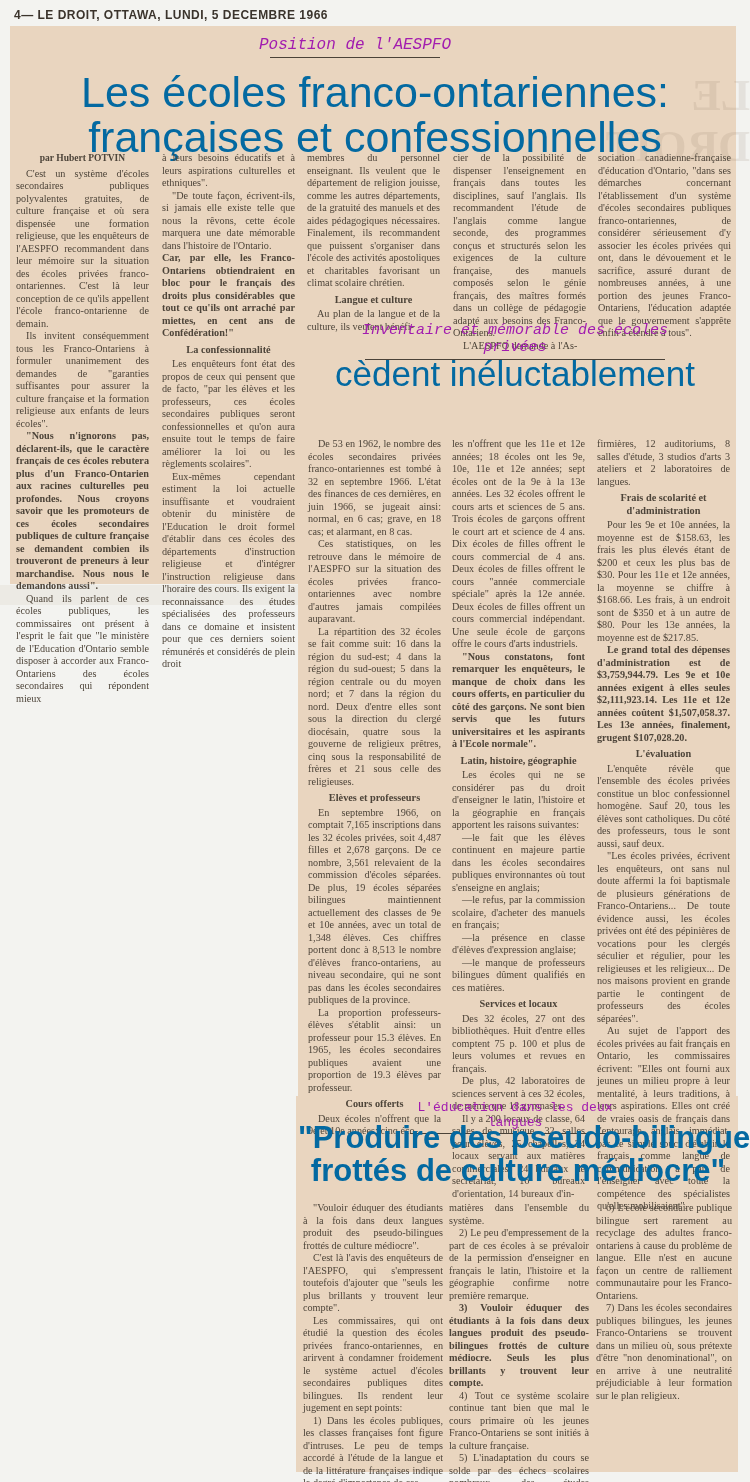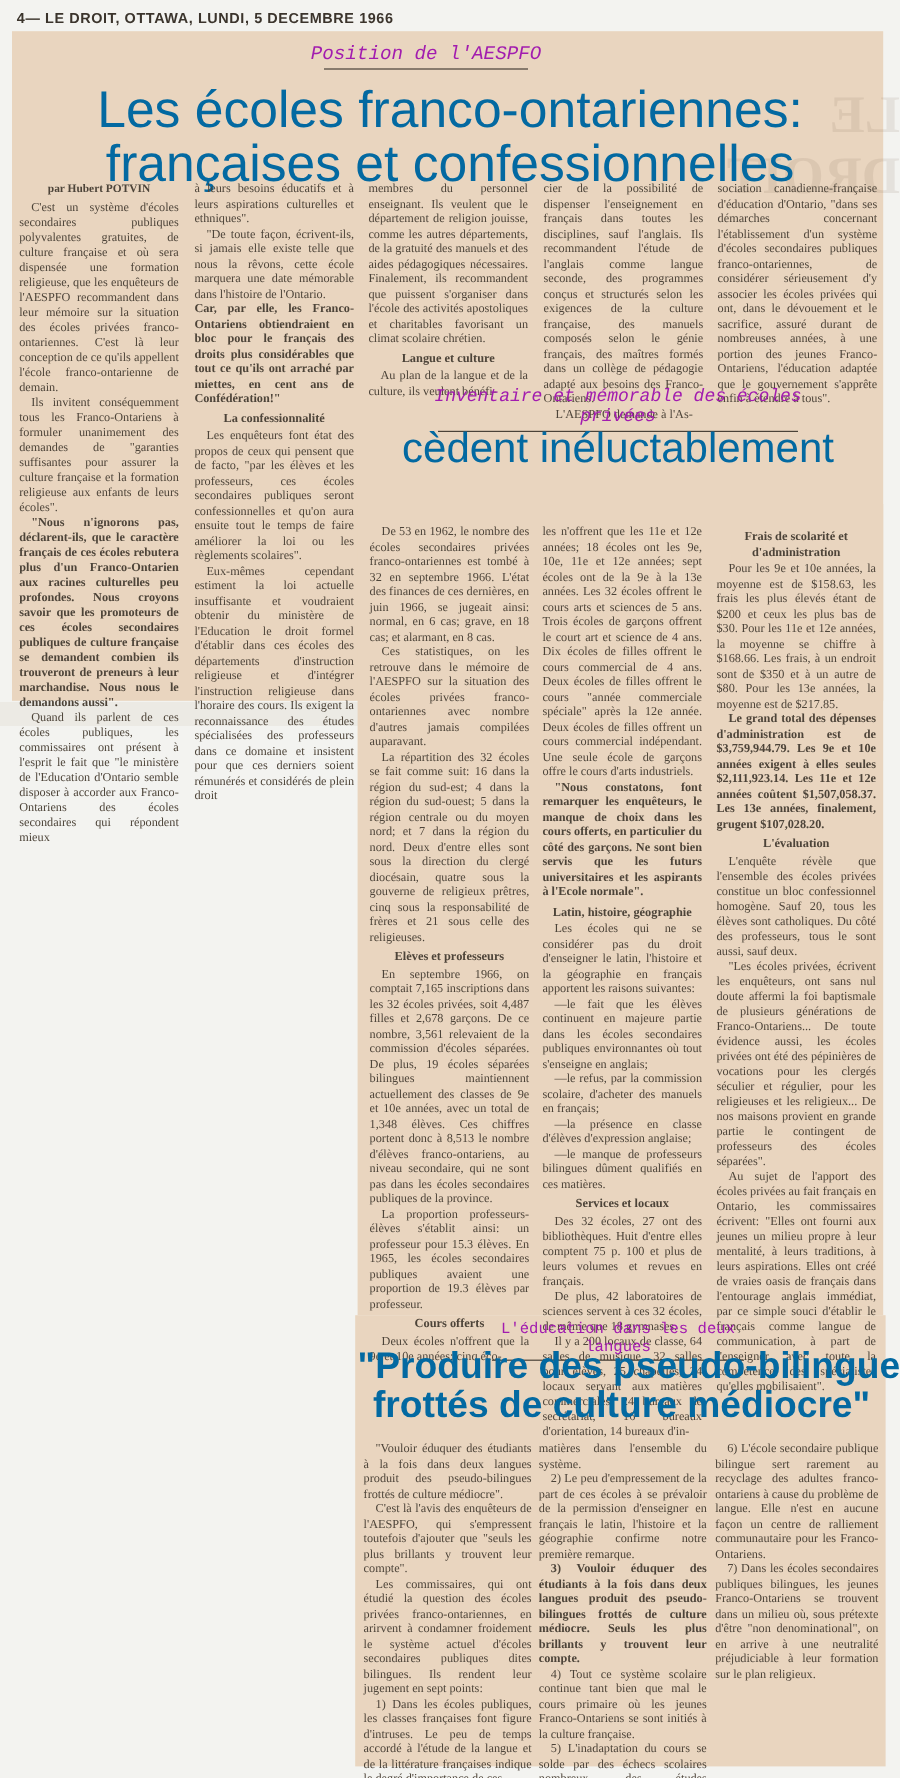"firmières, 12 auditoriums, 8 salles" p.ni { html: none -> <p>firmières, 12 auditoriums, 8 salles d'étude, 3 studios d'arts 3 ateliers et 2 laboratoires de langues.</p> }
